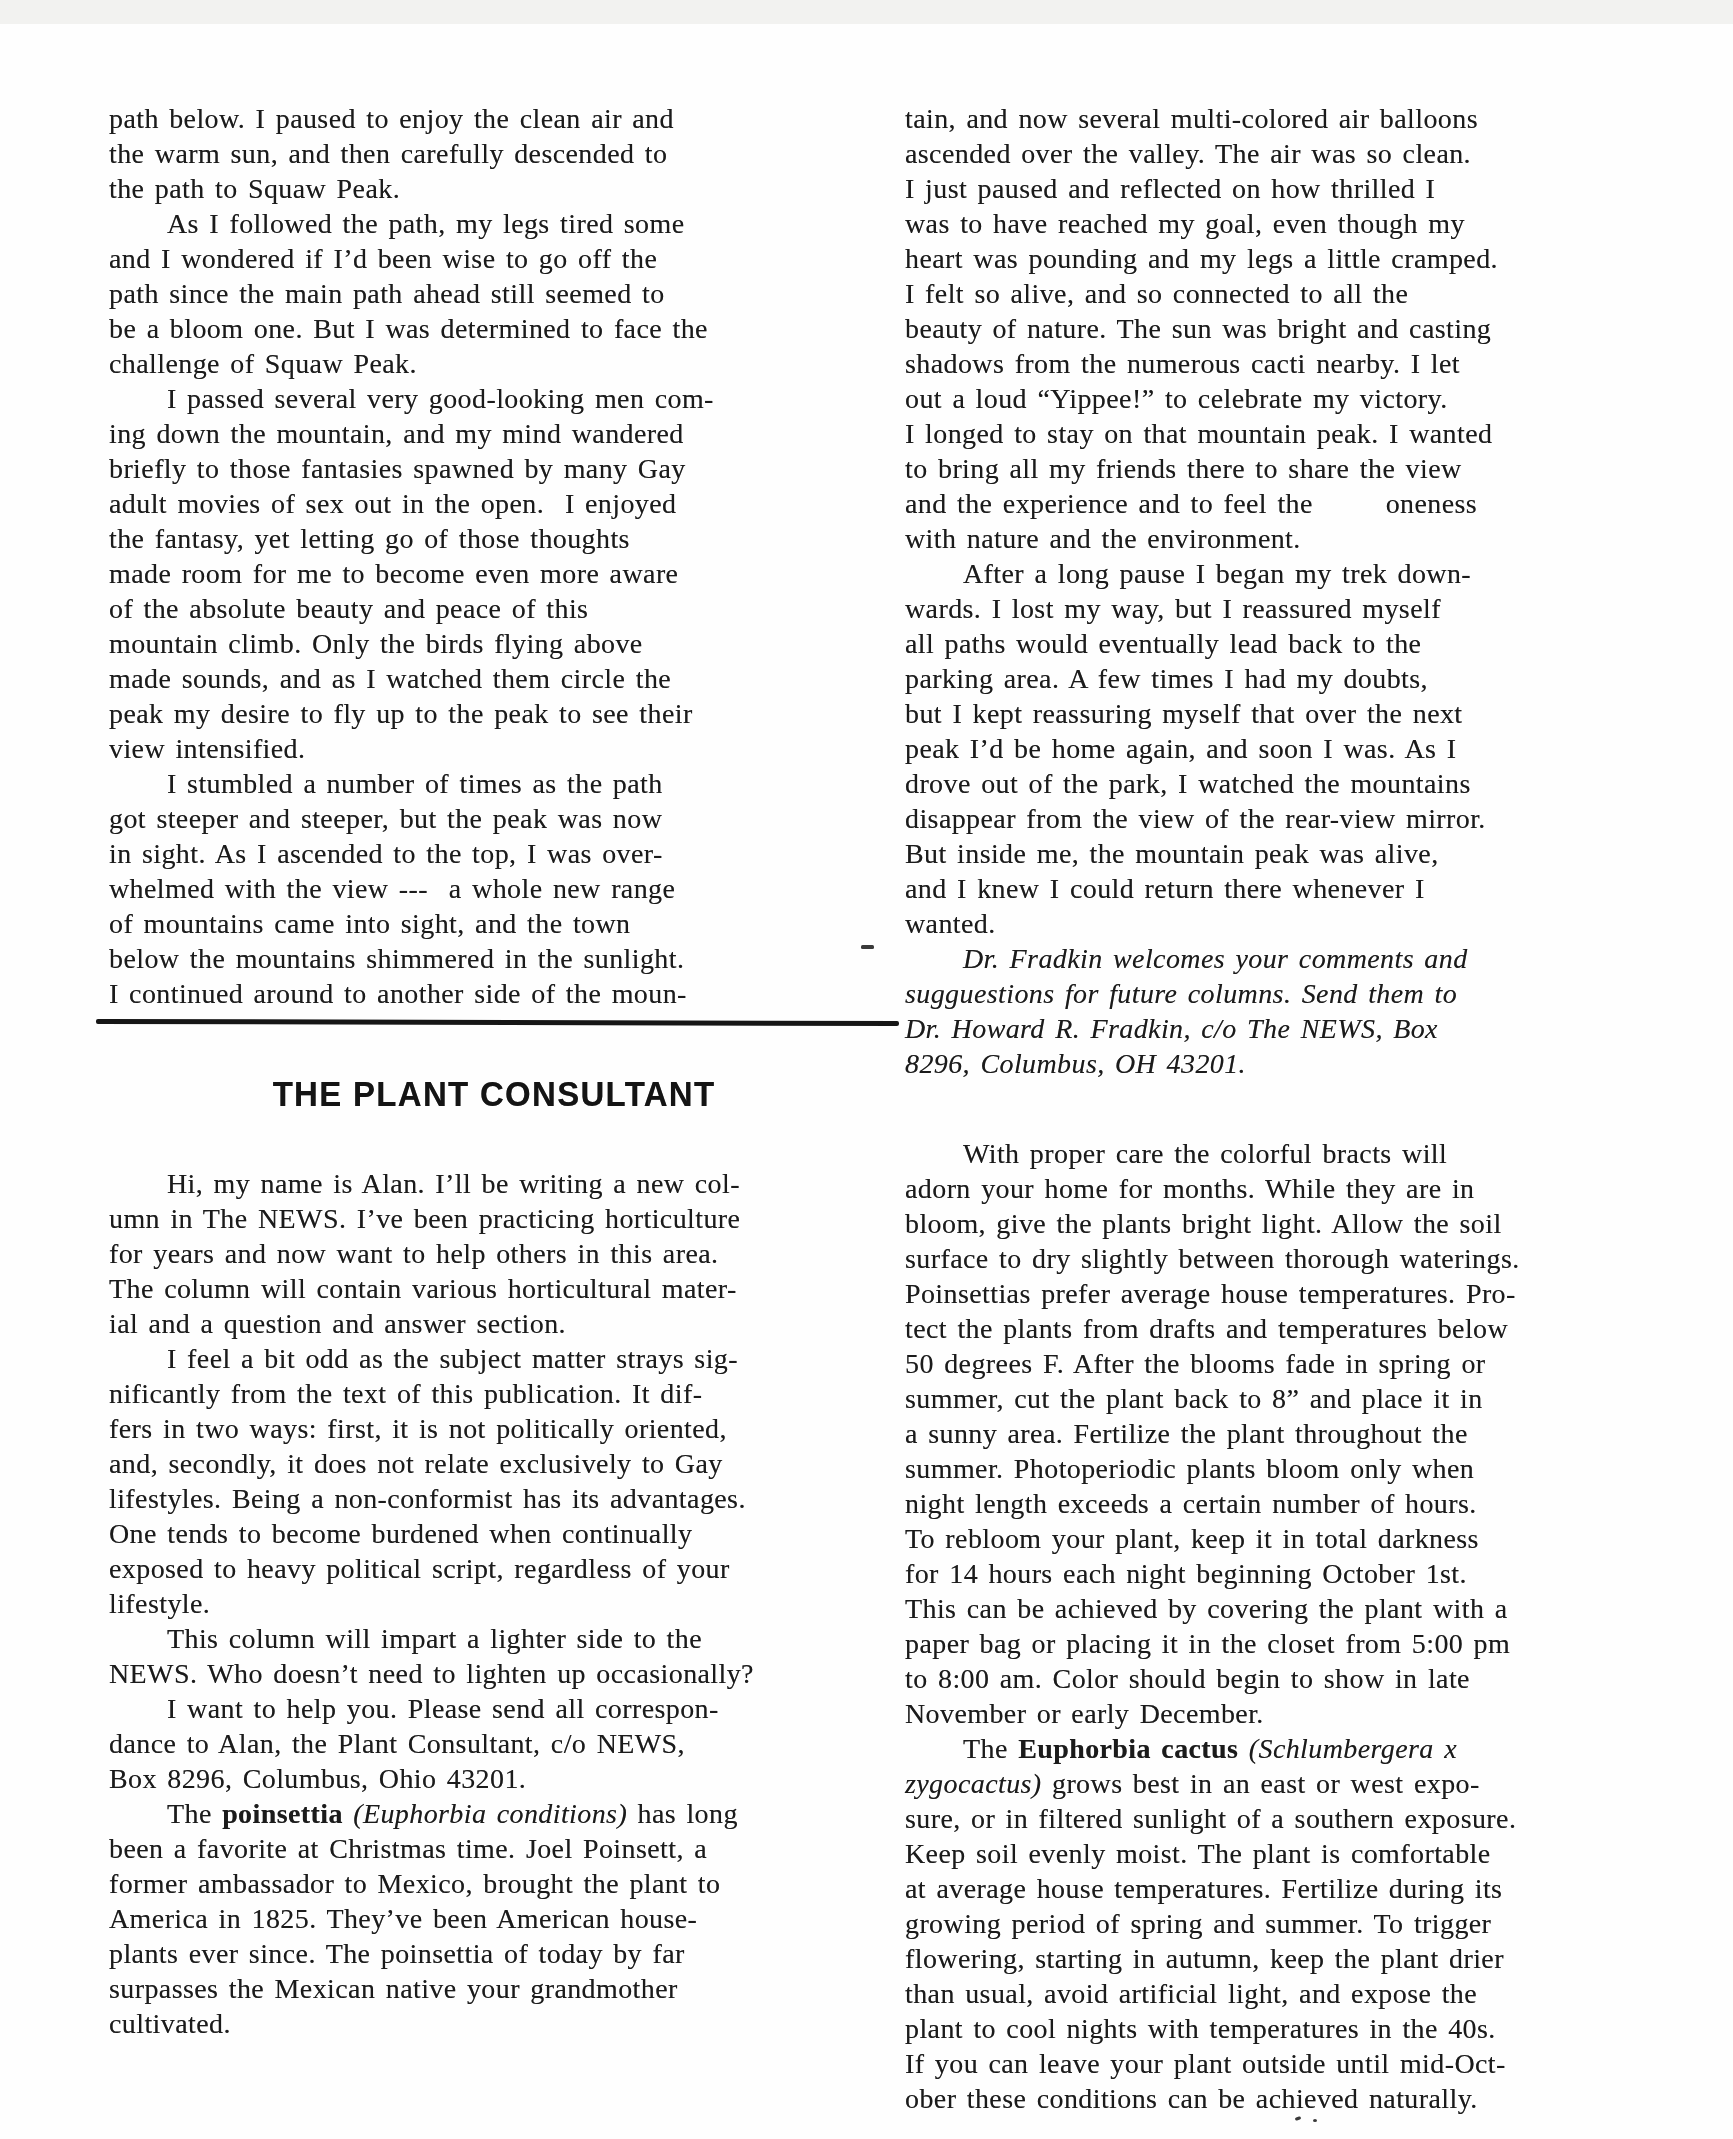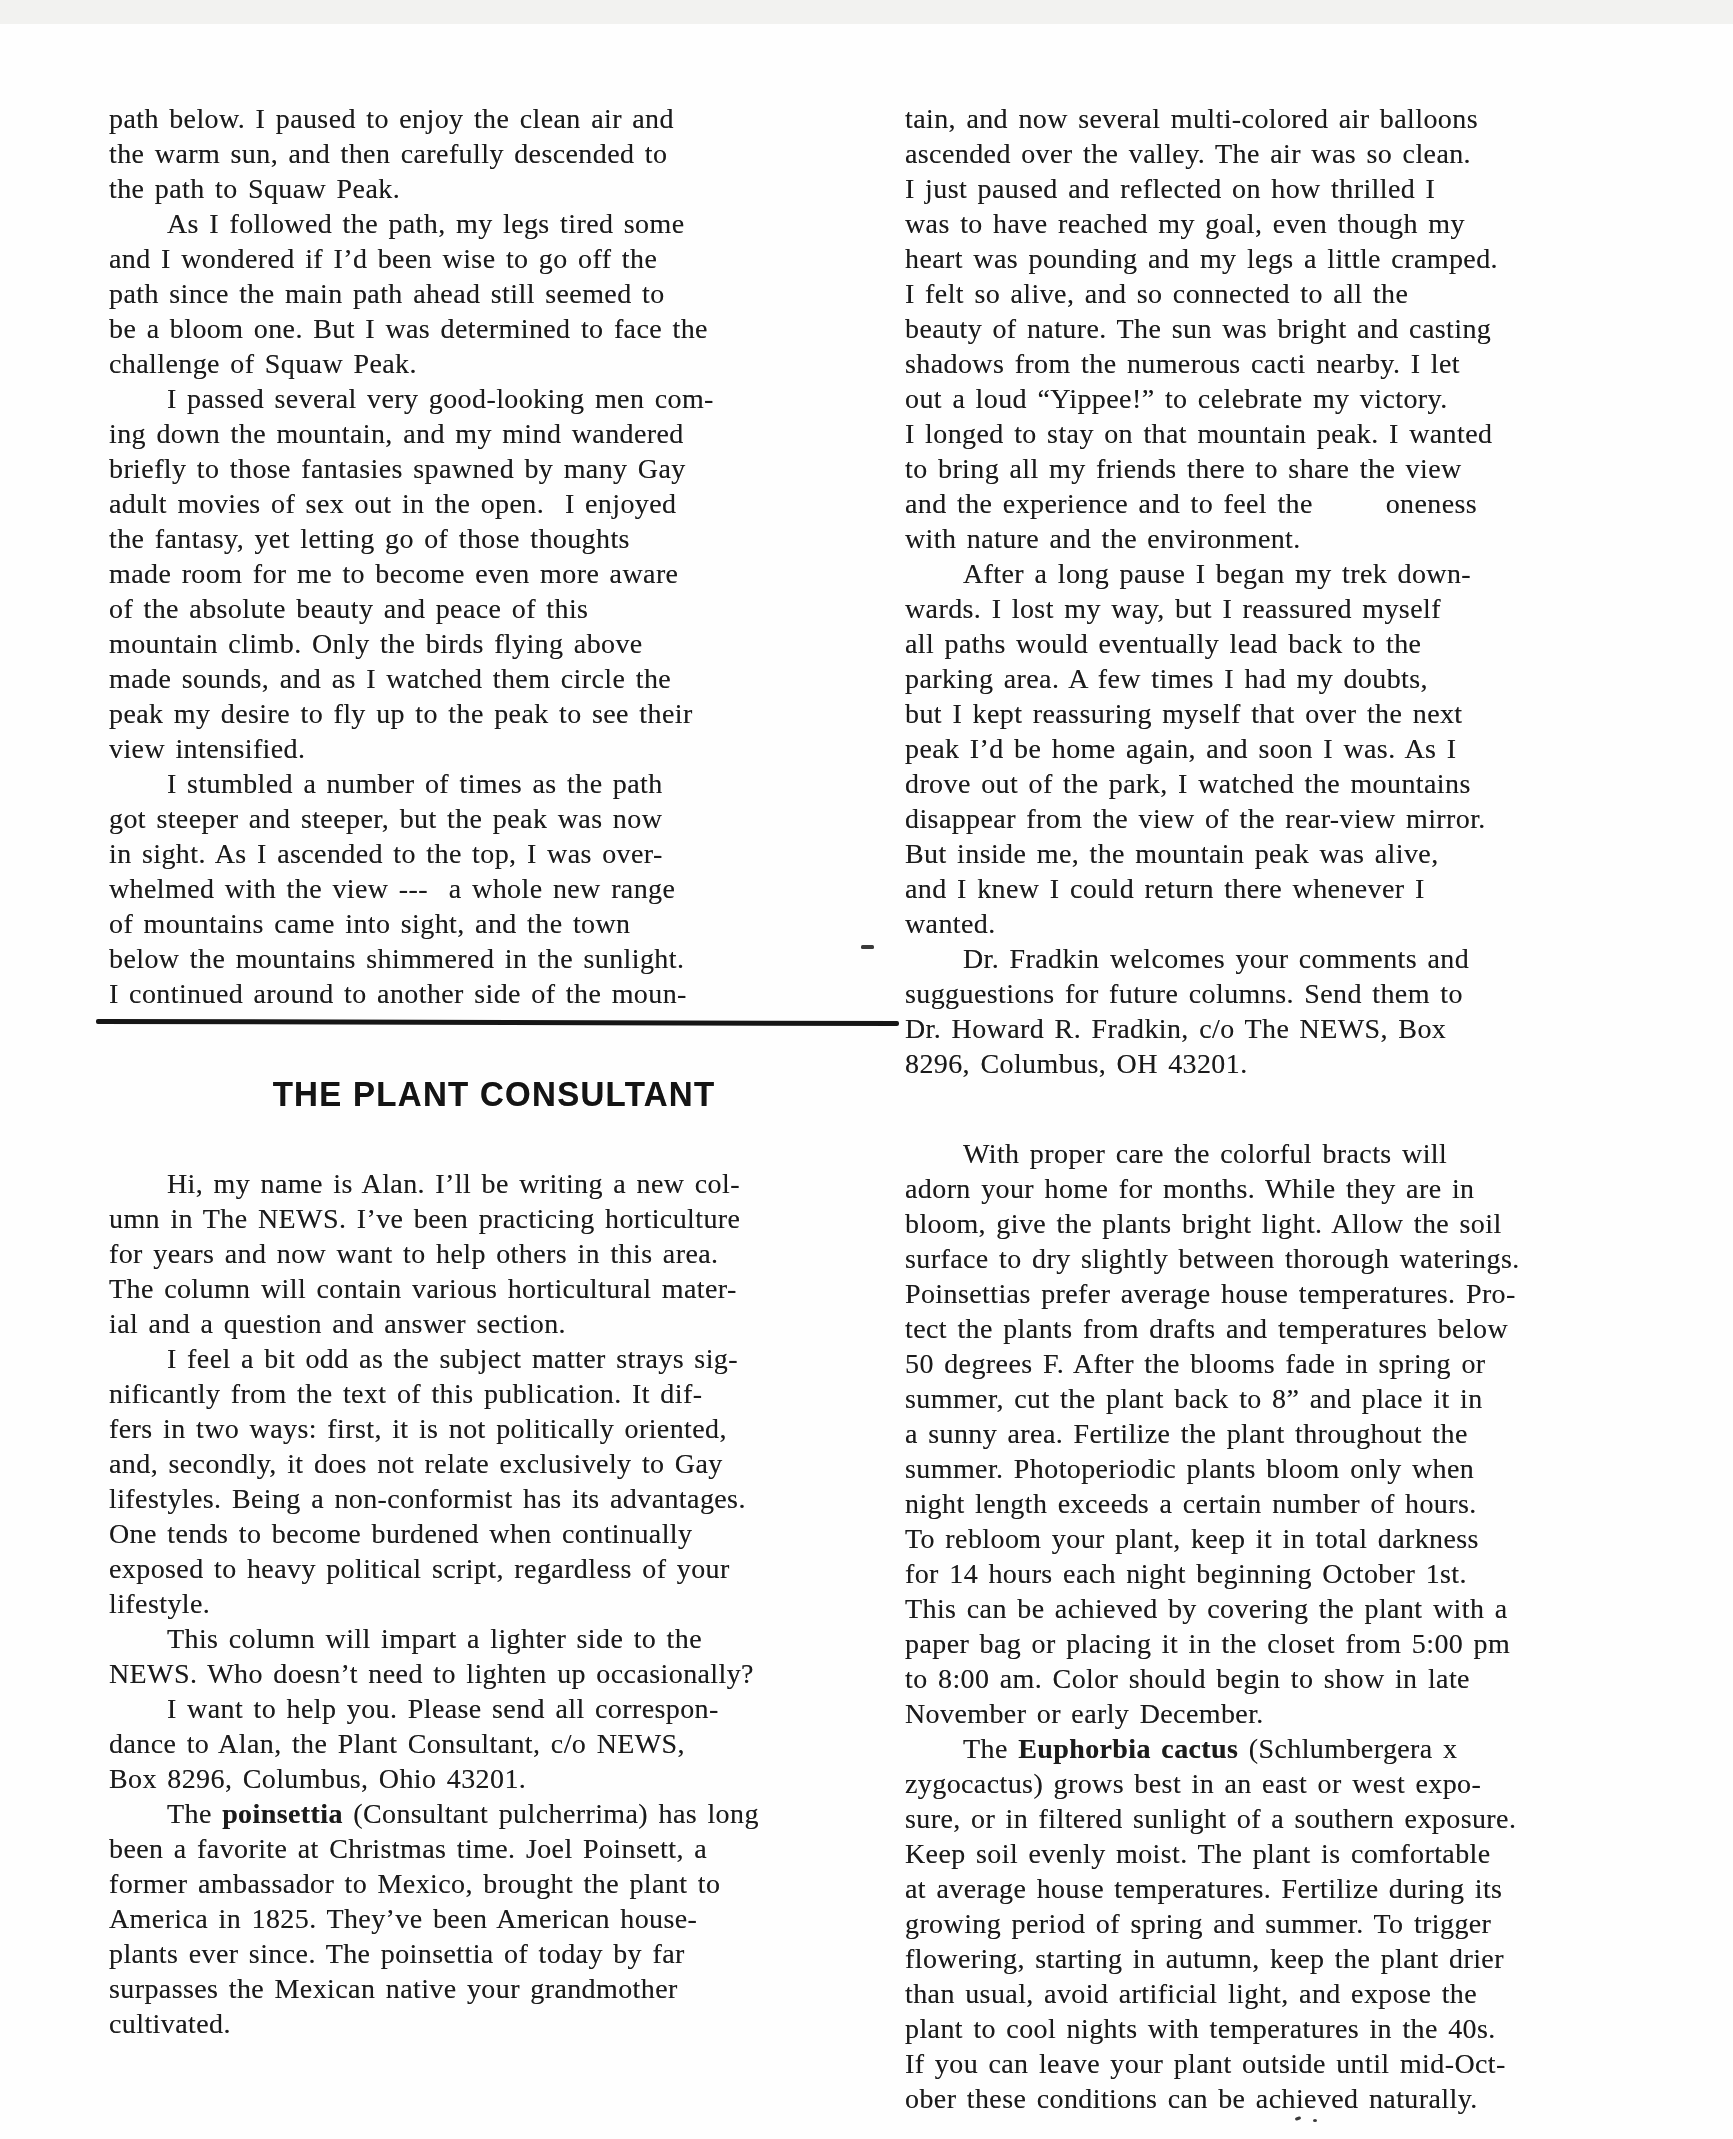"Dr. Fradkin welcomes your comments" .i { font-style: none -> italic }
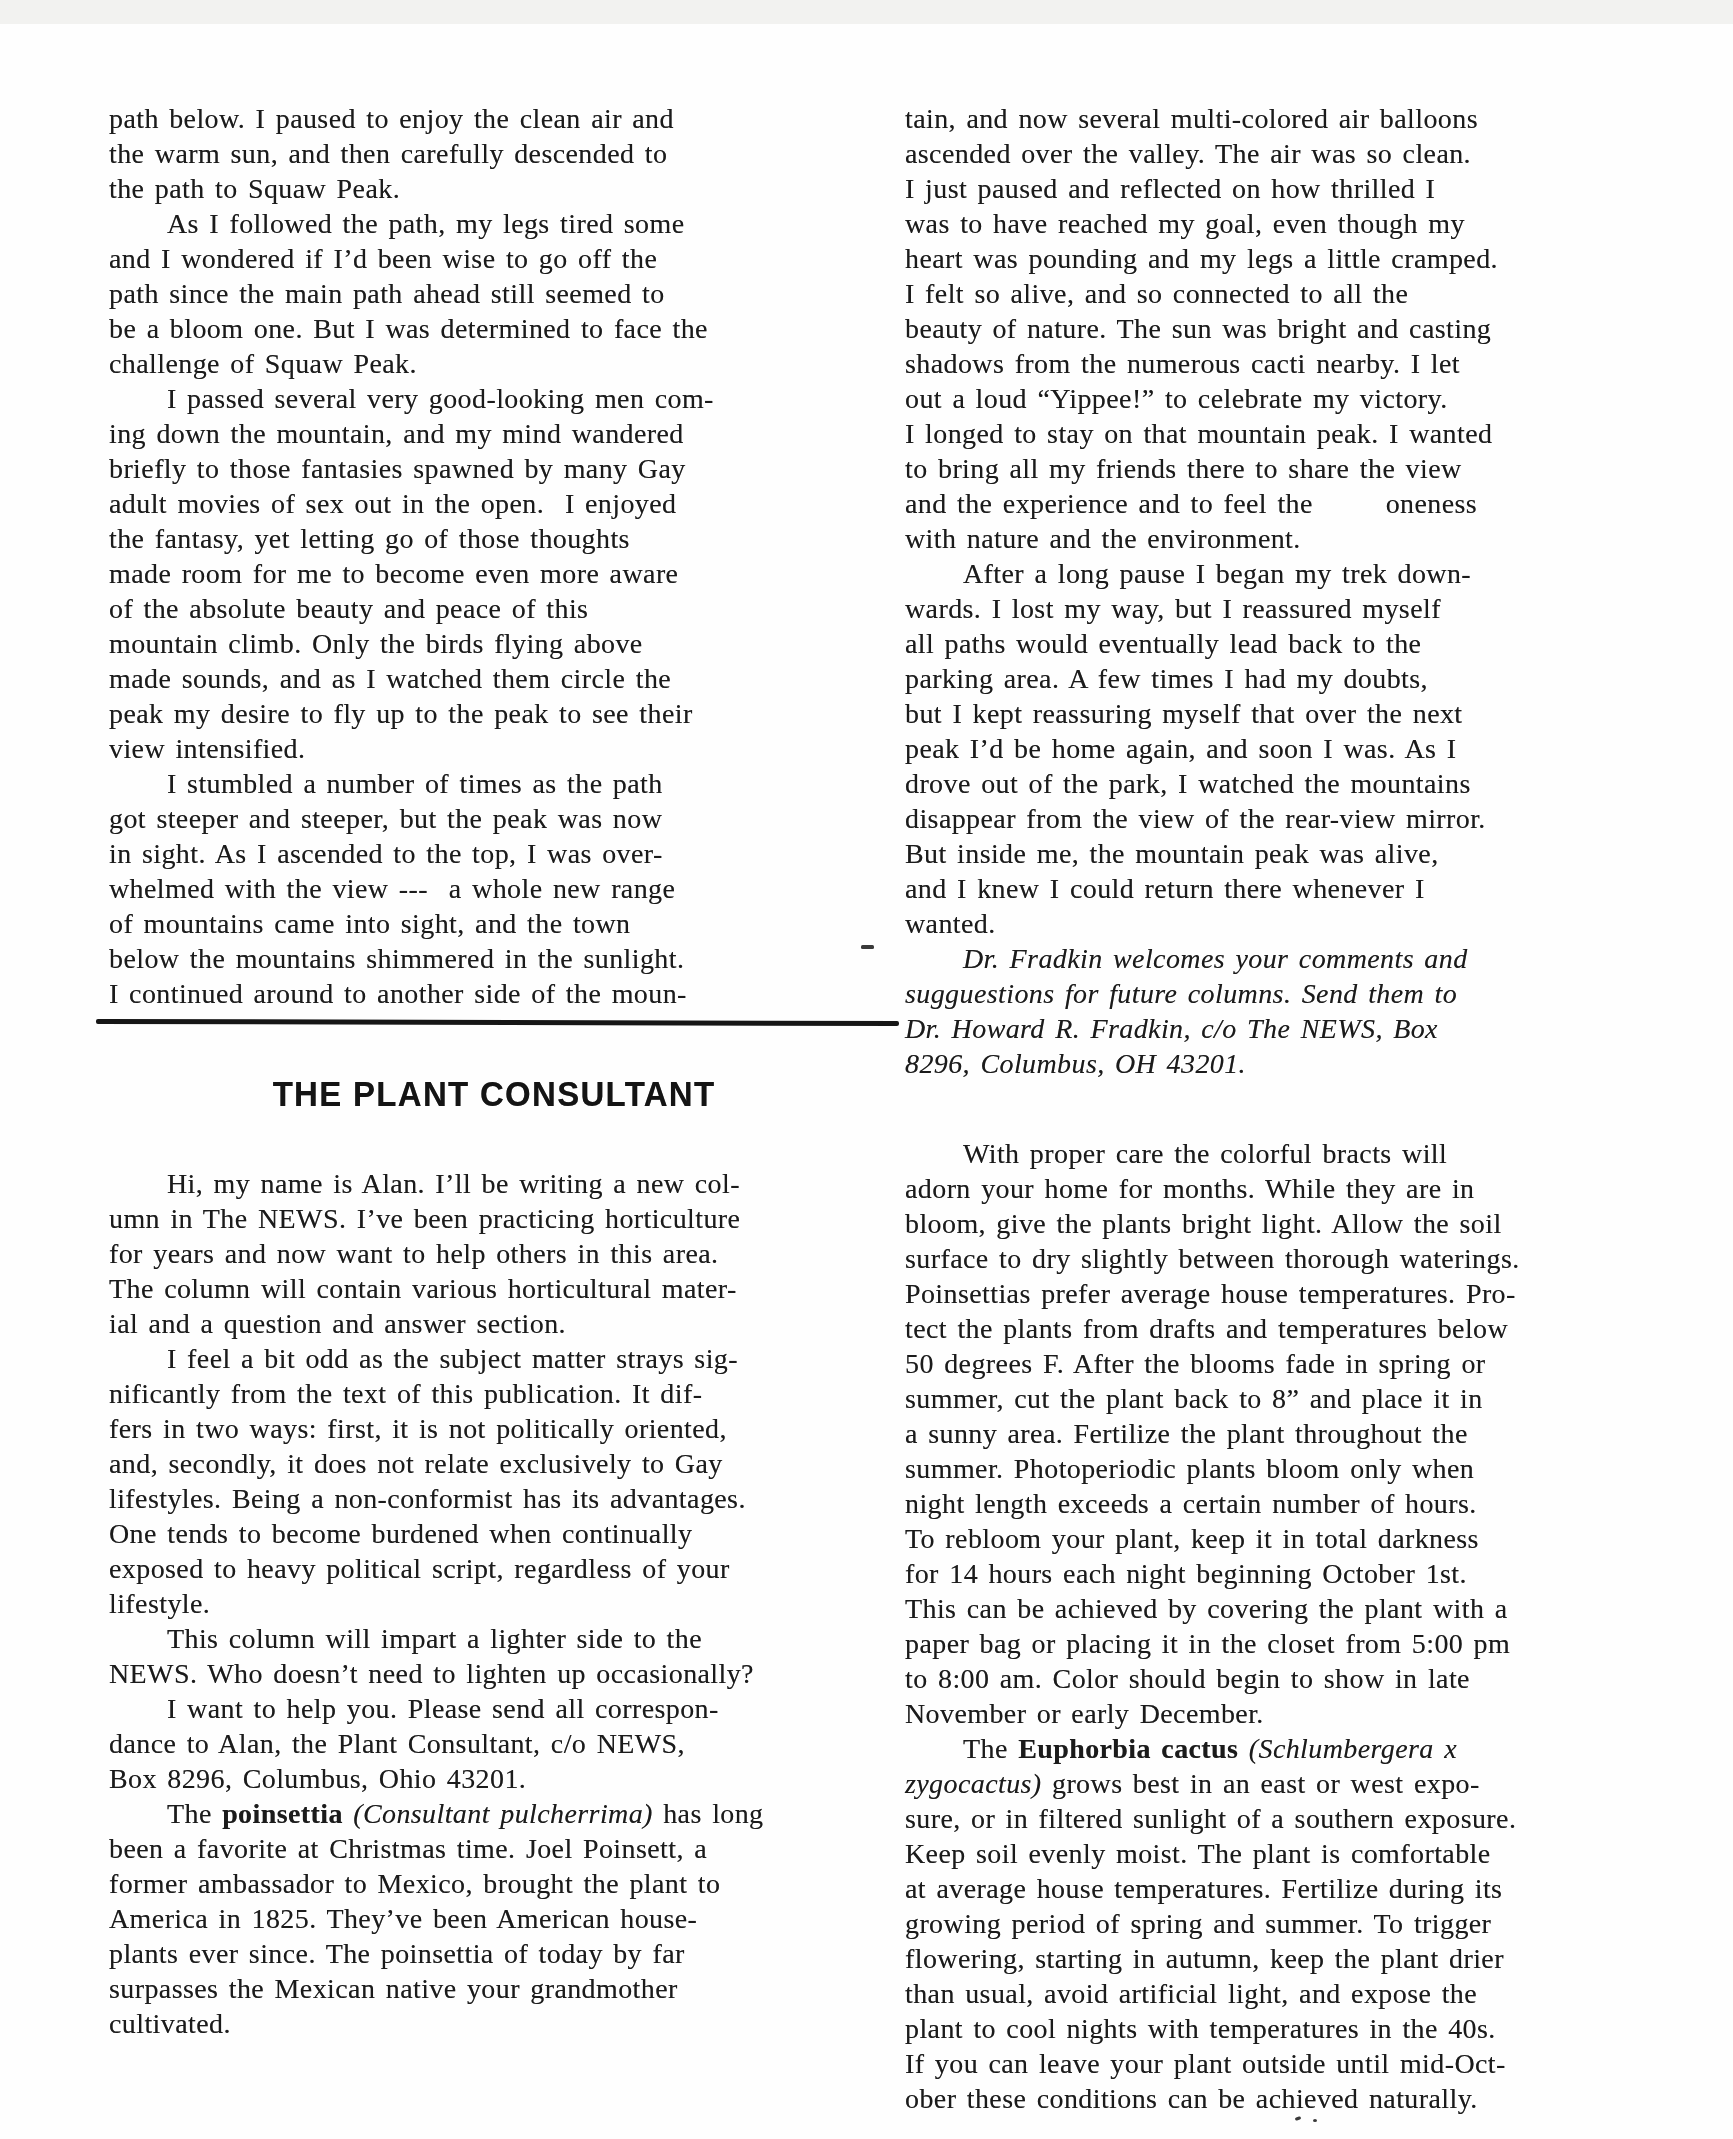"(Consultant pulcherrima)" span.i { text: Consultant pulcherrima -> Euphorbia conditions }
